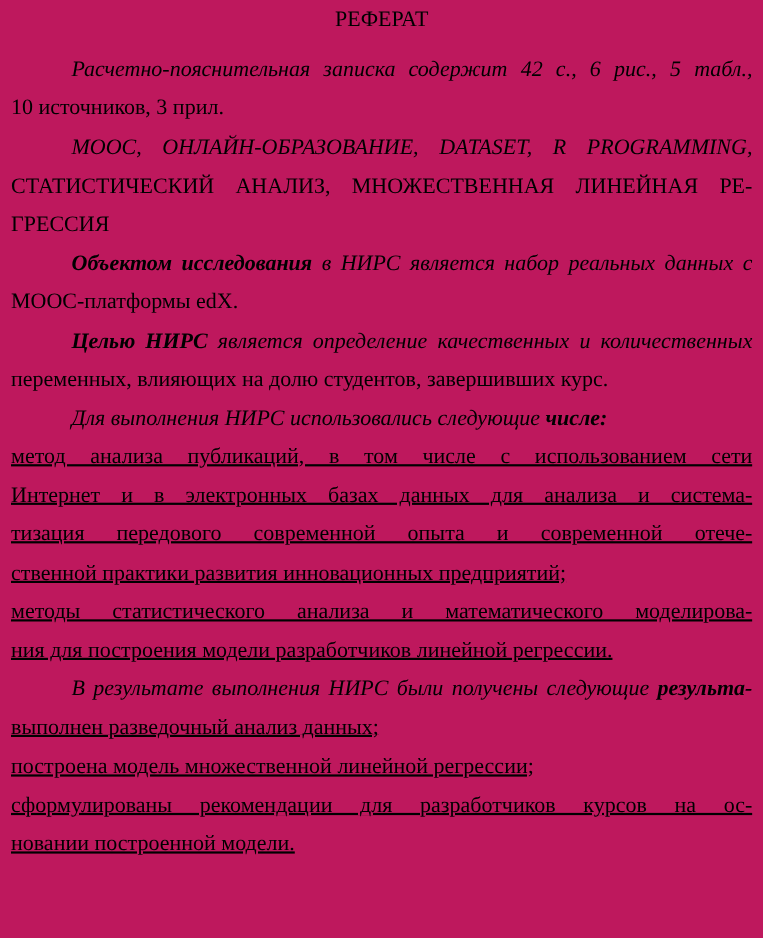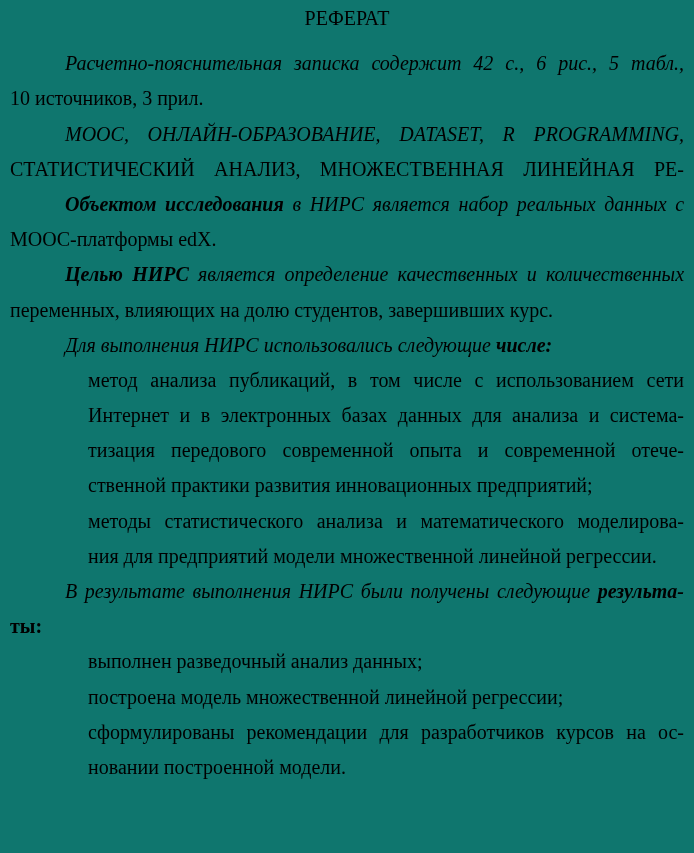"РЕФЕРАТ" .page { background: #0f766e -> #be185d }
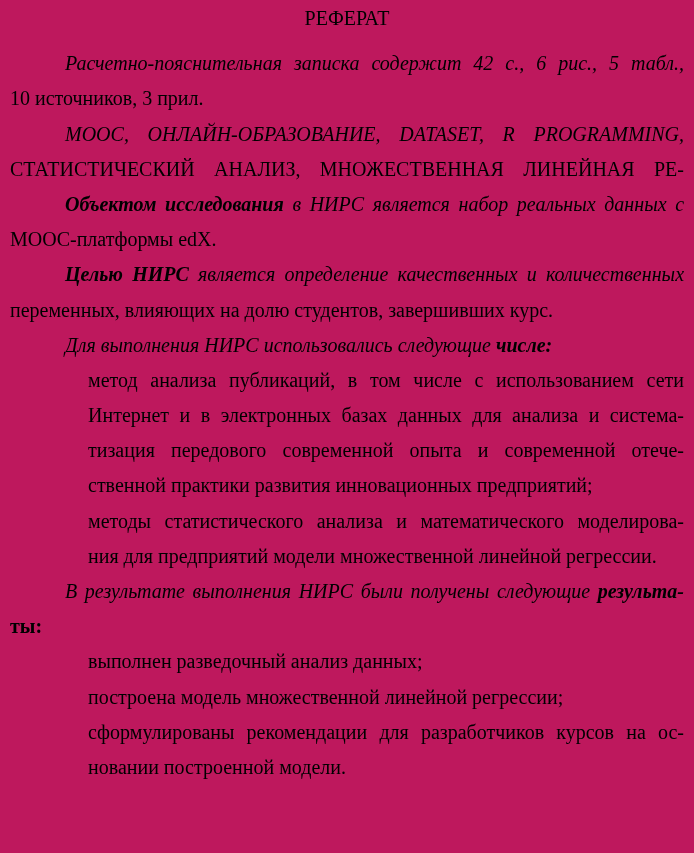"ГРЕССИЯ" div.ln { html: none -> <div>ГРЕССИЯ</div> }
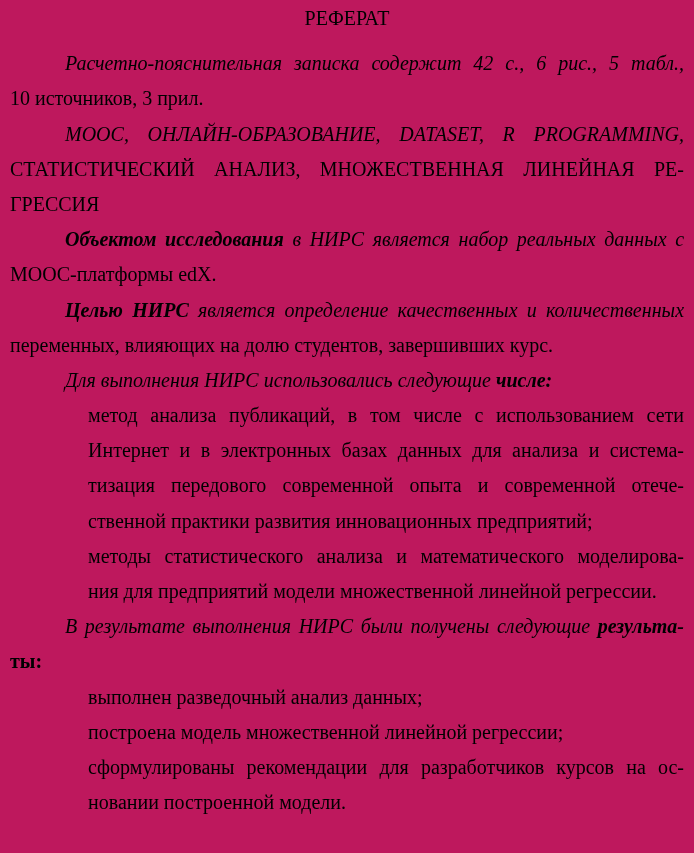"метод анализа публикаций, в том" .bullet { margin-left: 78px -> none; text-decoration: none -> underline }
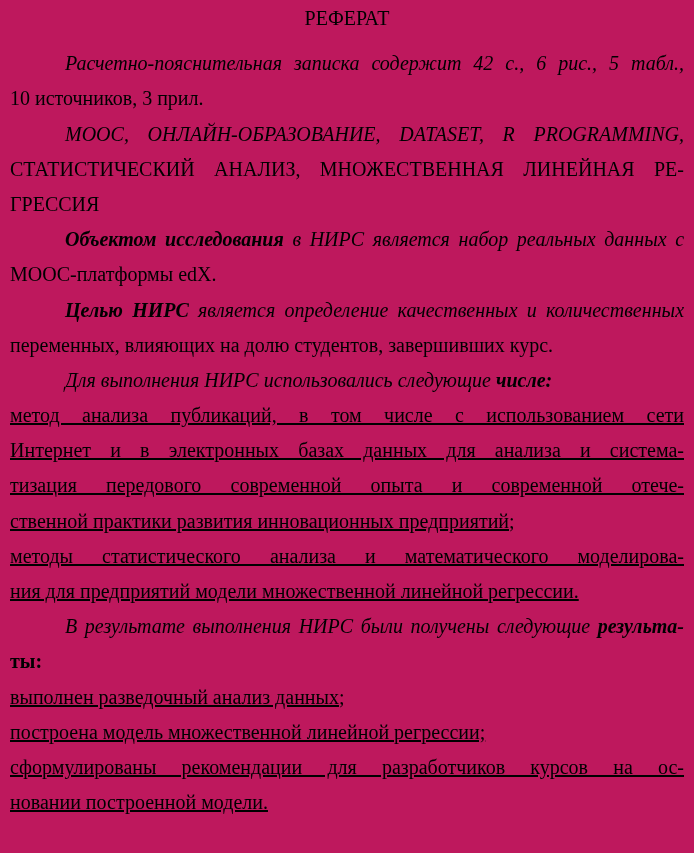"ния для предприятий модели множественной" div.ln { text: предприятий модели множественной -> построения модели разработчиков }
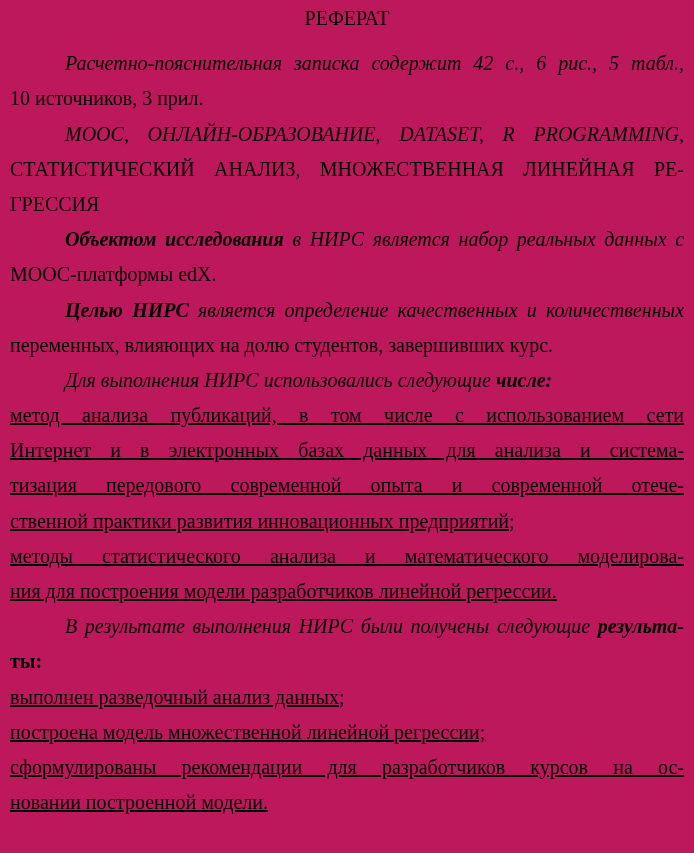"ты:" div.ln { html: <div><span>ты:</span></div> -> none }
